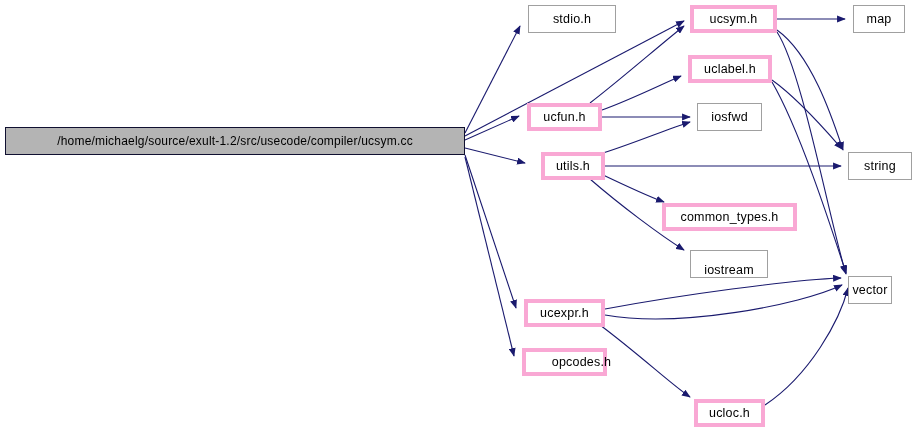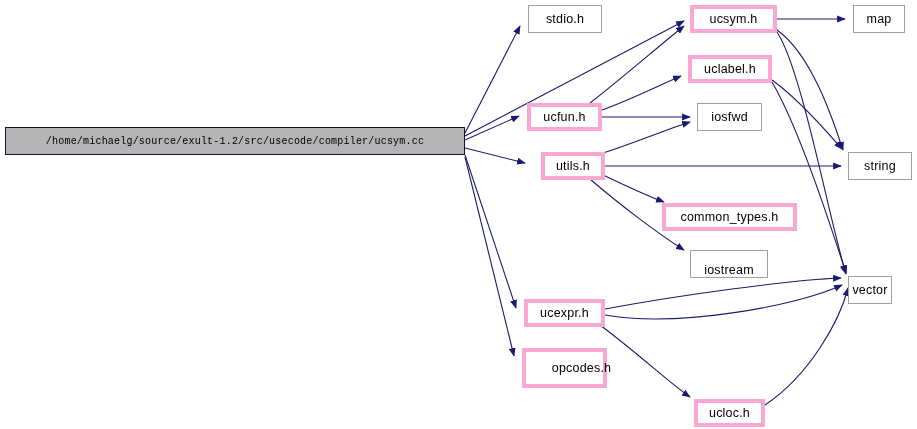"stdio.h" div.node { width: 74px -> 88px }
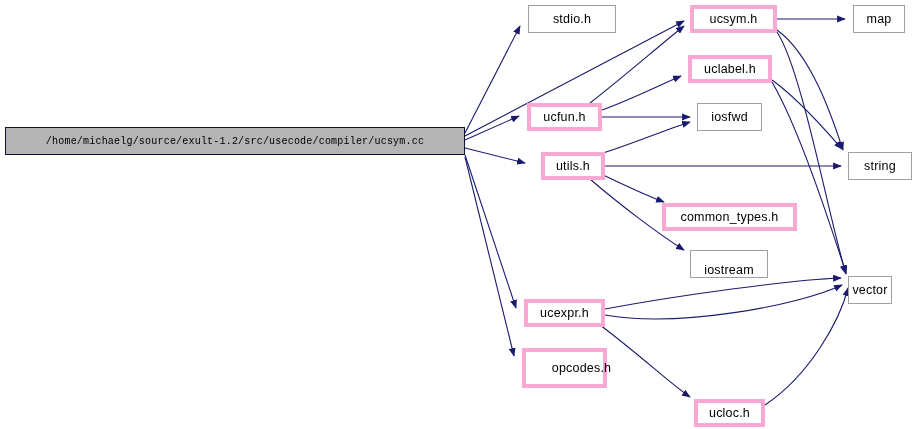"/home/michaelg/source/exult-1.2/src/usec" .node.root { font-family: Liberation Mono, monospace -> none; font-size: 10px -> 12px }
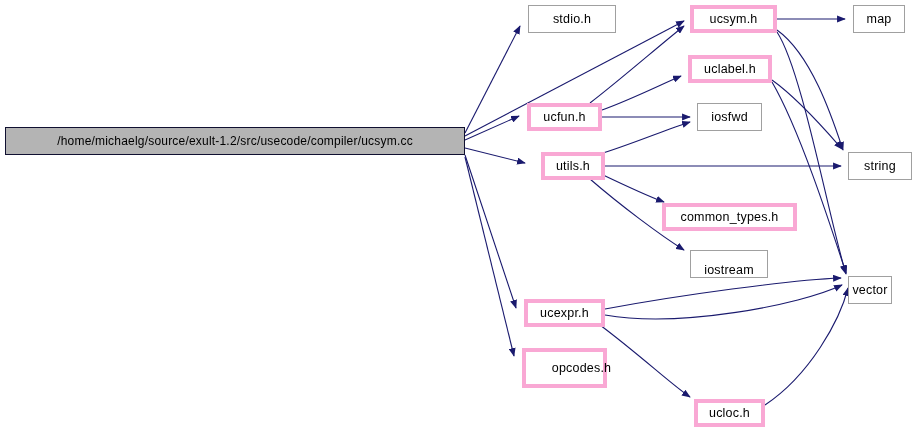"opcodes.h" div.node { height: 40px -> 28px }
